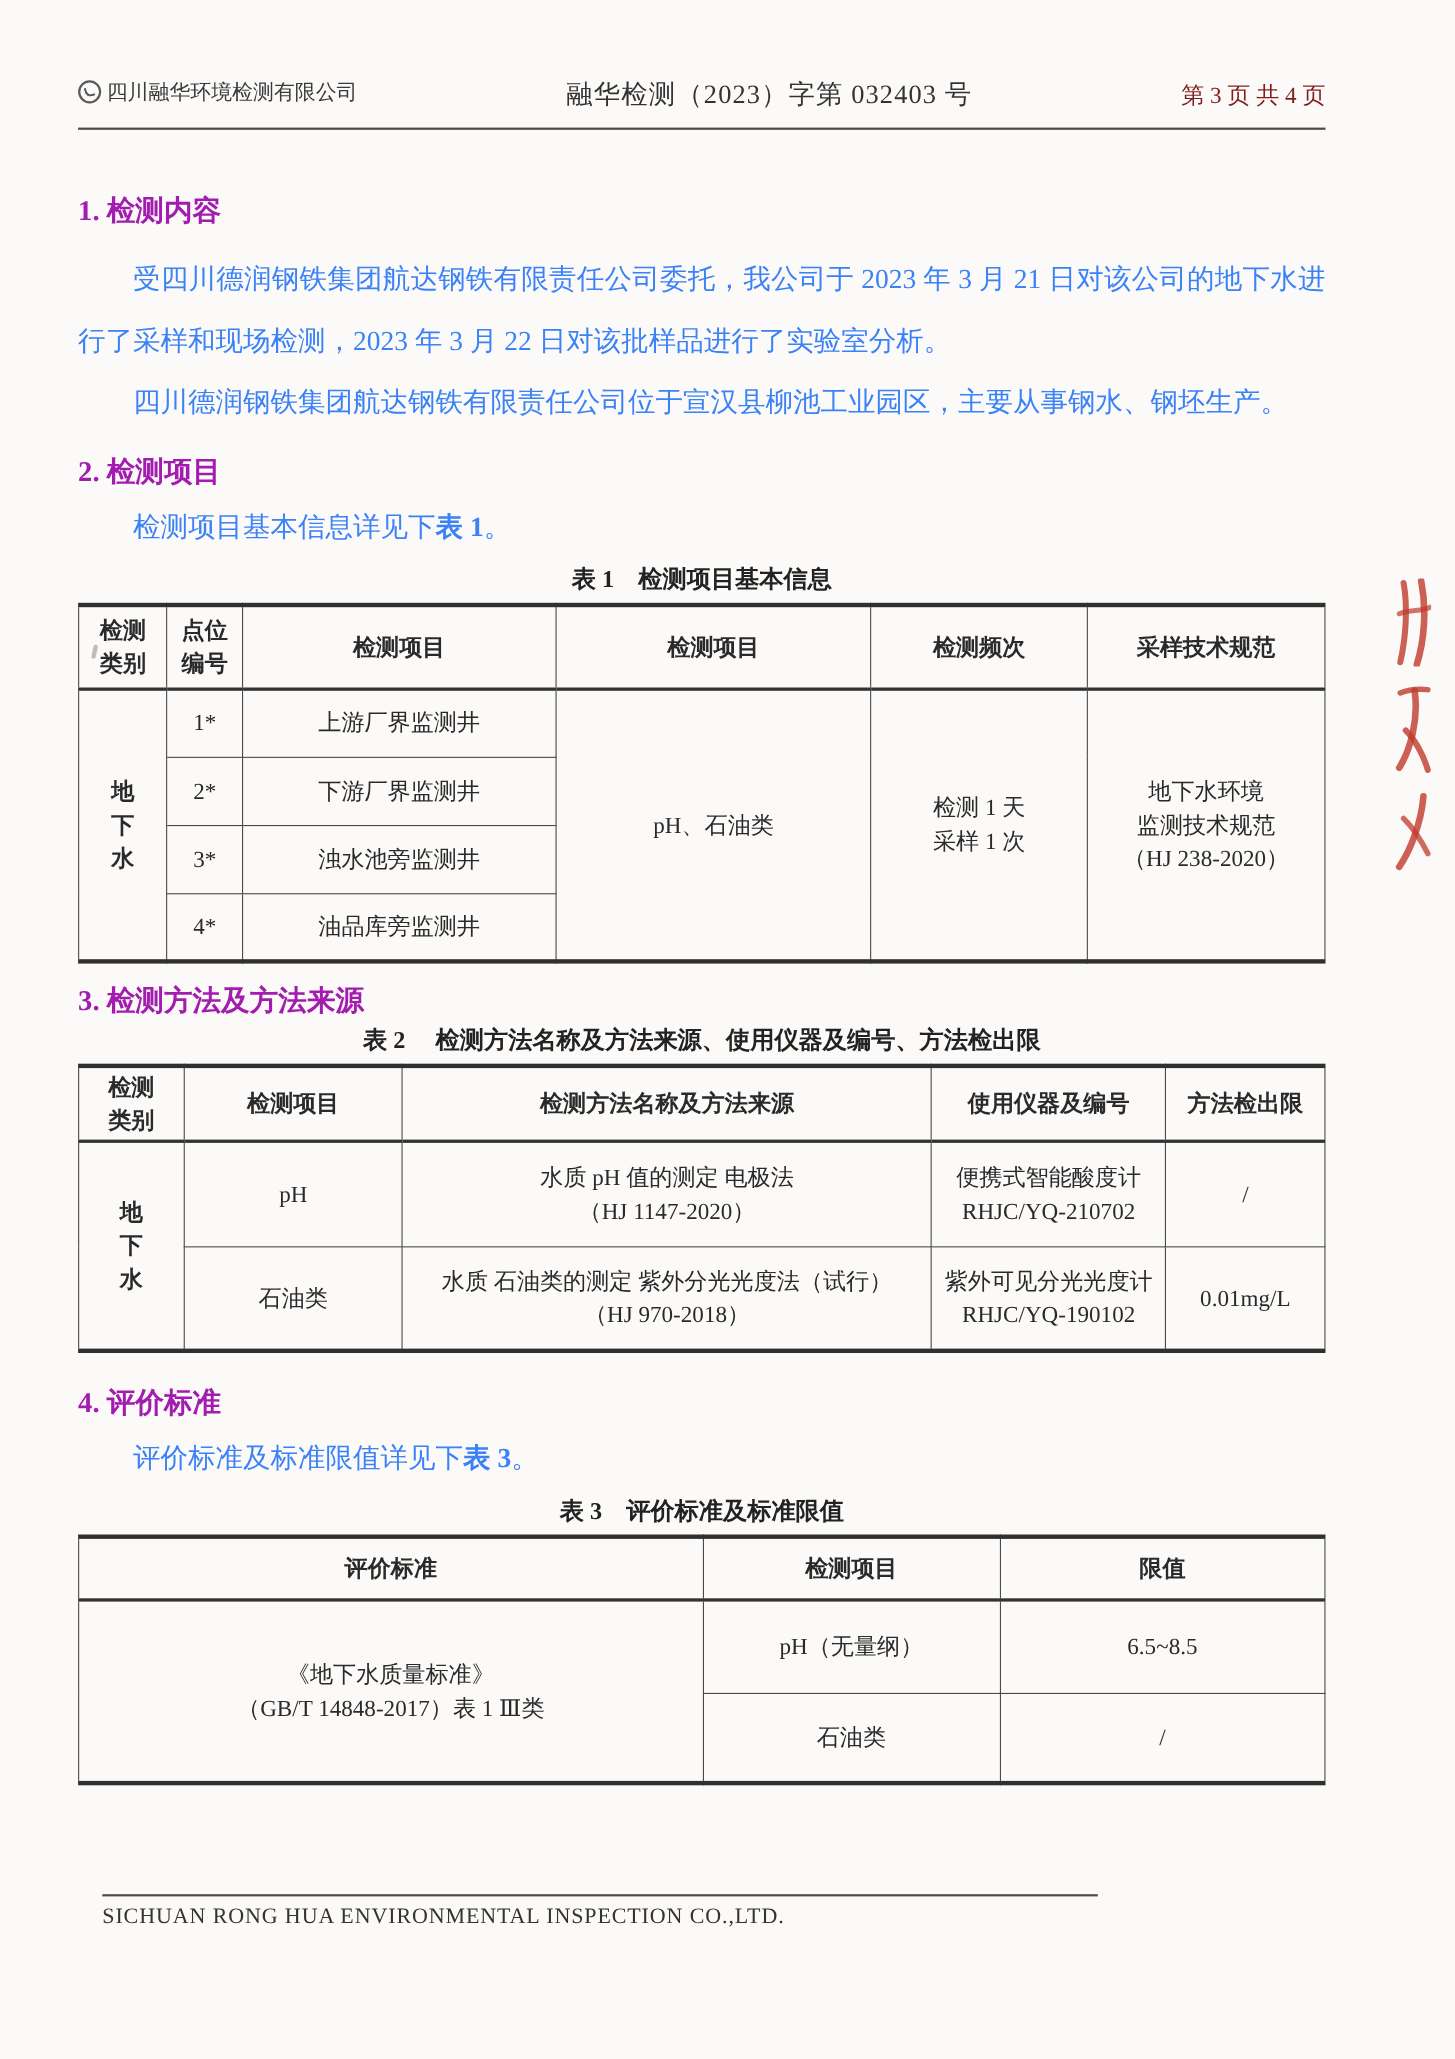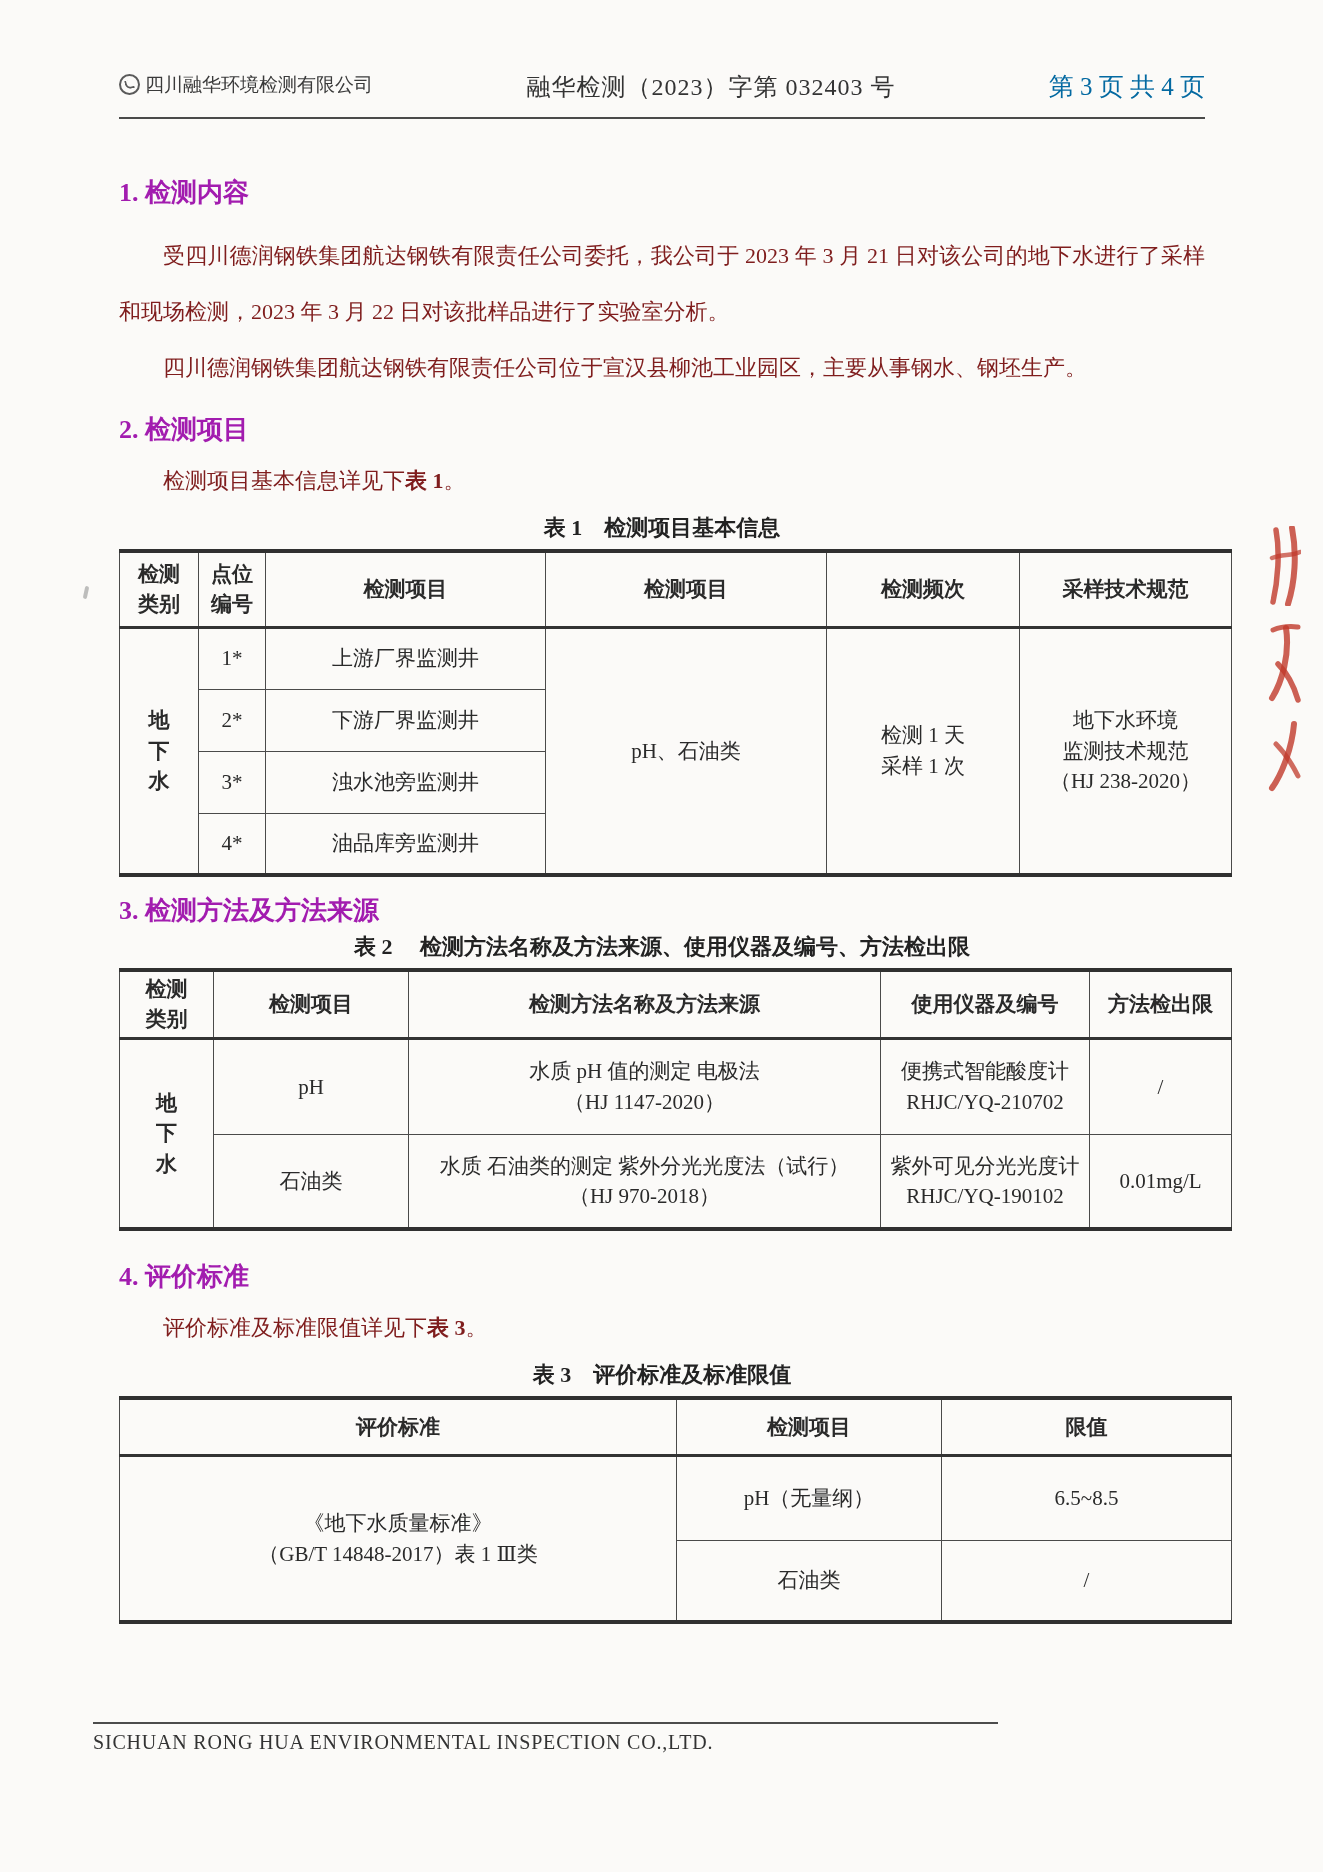"四川融华环境检测有限公司" .page { padding: 0 118px 0 119px -> 0 118px 0 71px }
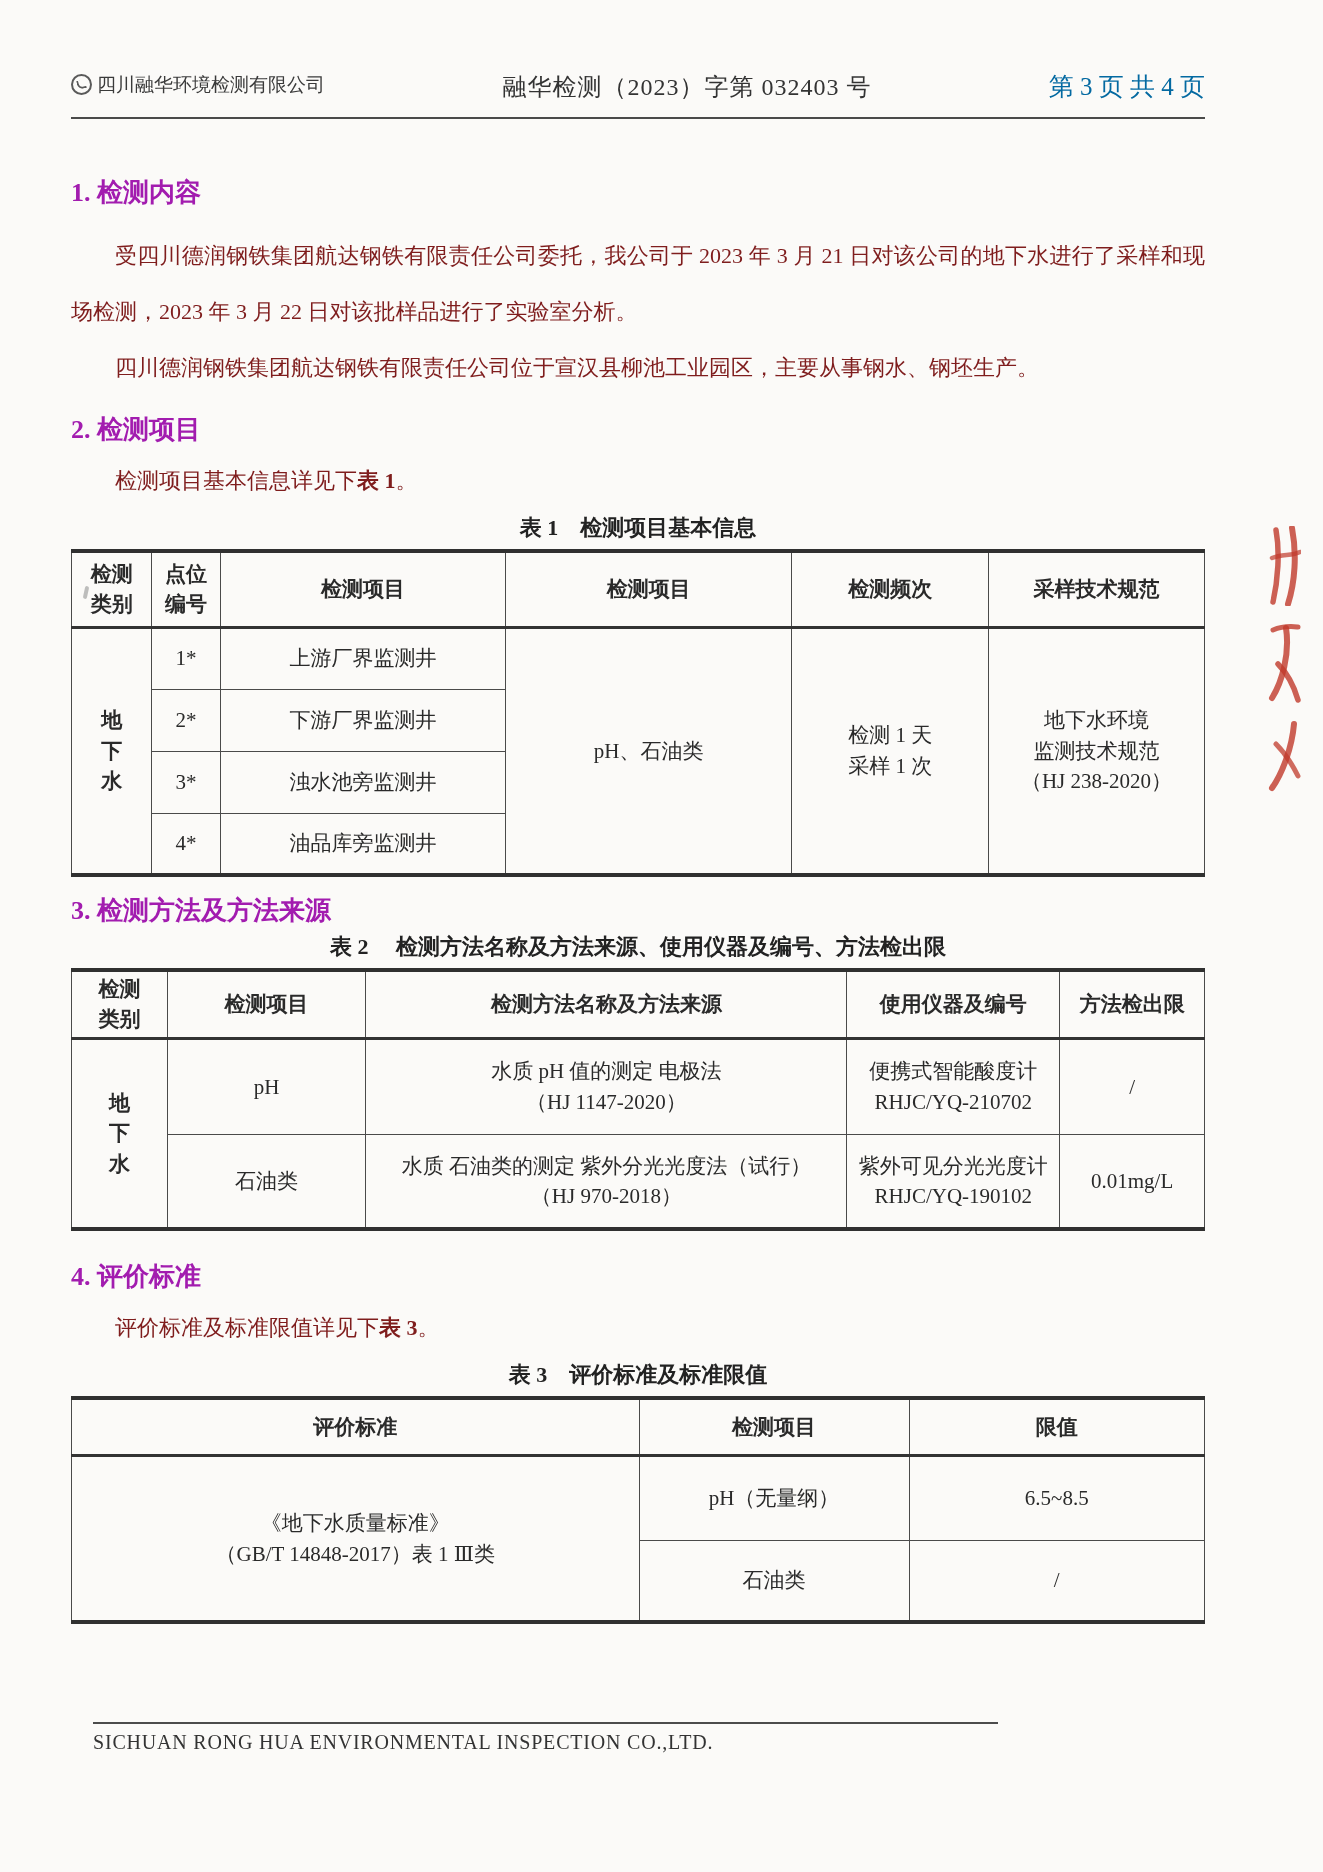"第 3 页 共 4" .hdr-right { color: #0369a1 -> #7f1d1d; font-size: 25px -> 21px }
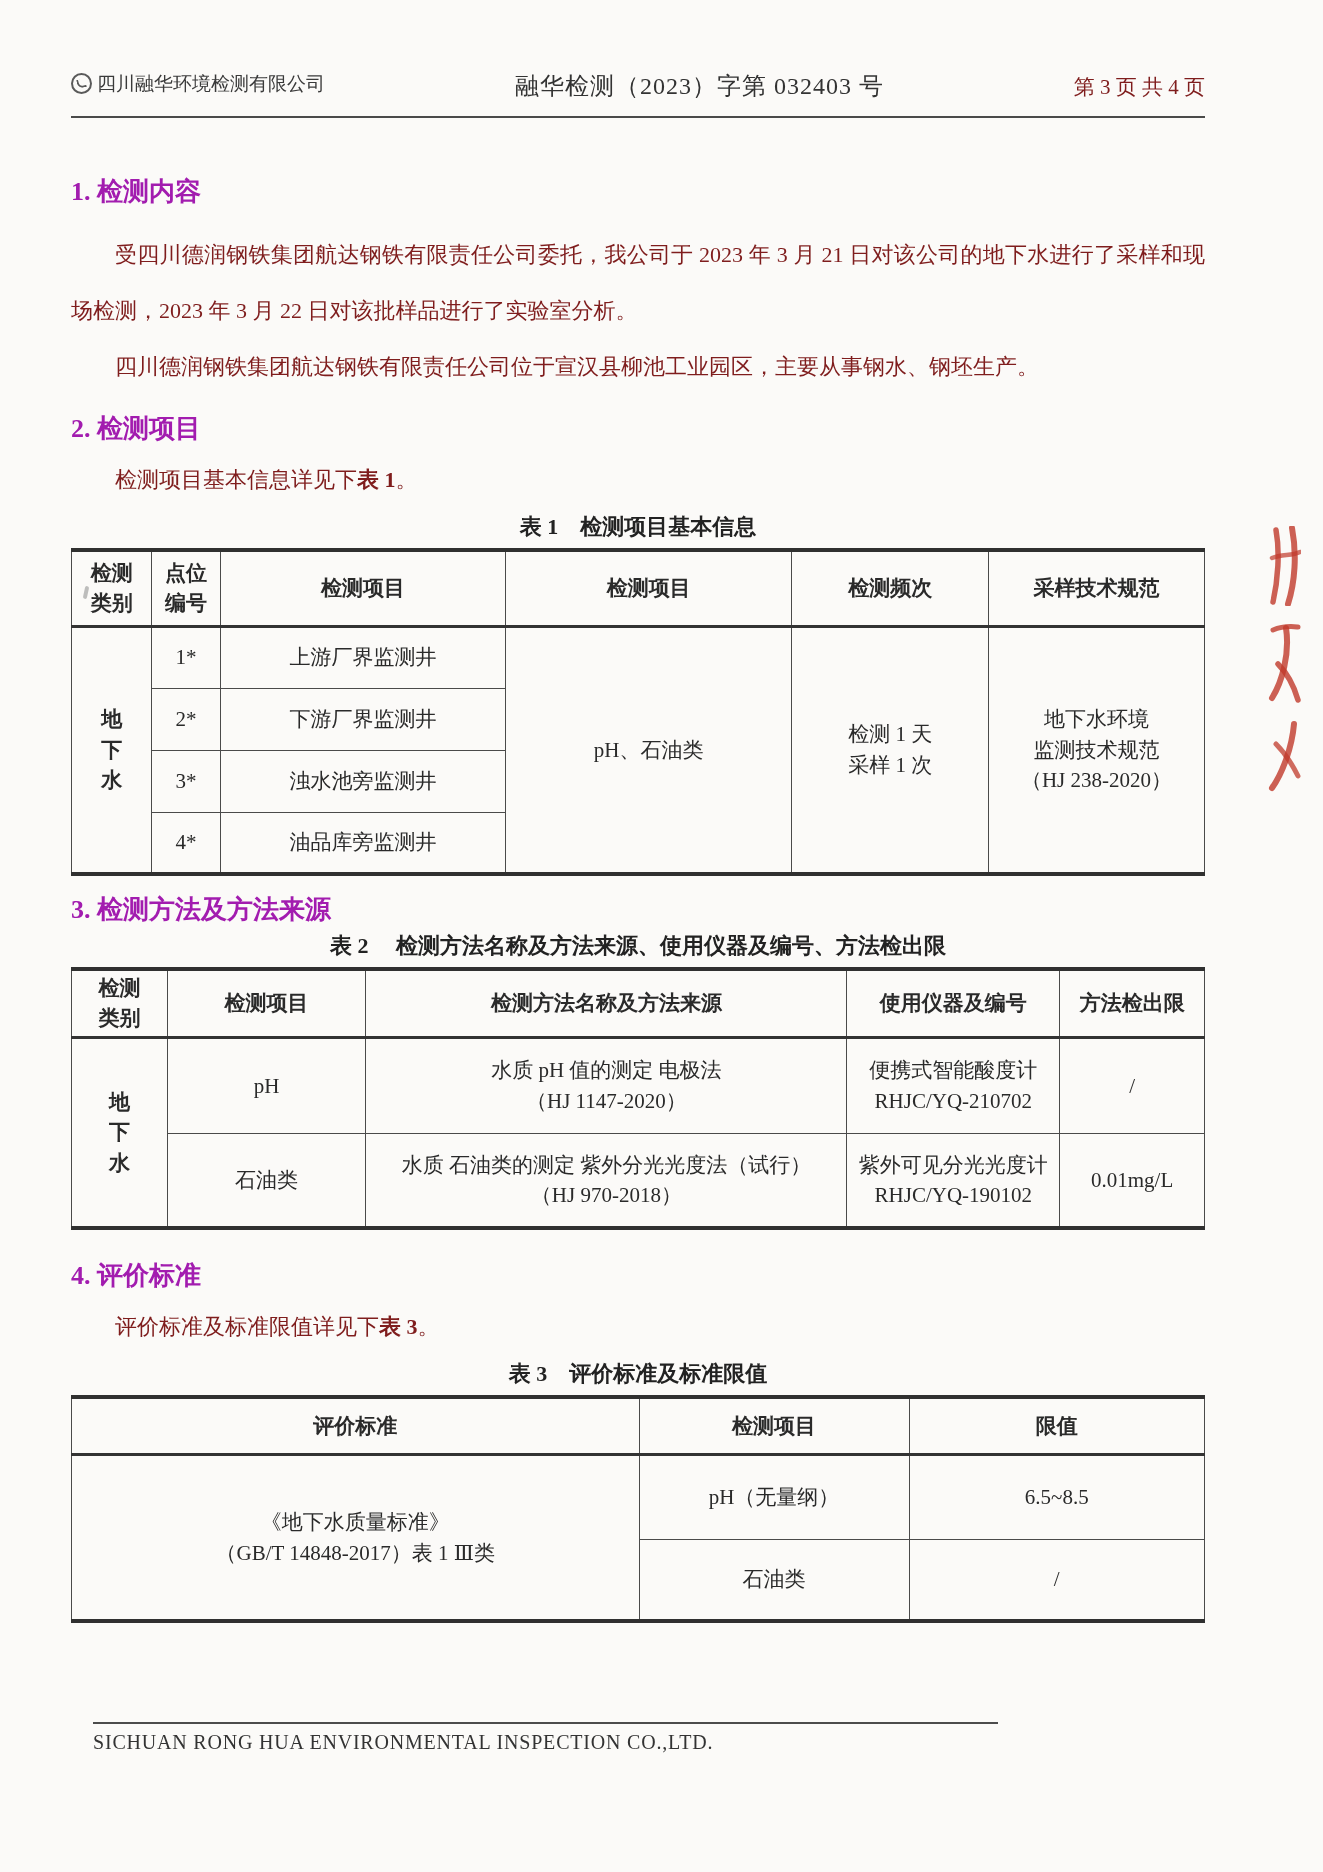"受四川德润钢铁集团航达钢铁有限责任公司委托，我公司于 2023 年 3 月" p.body { color: #7f1d1d -> #3b82f6; font-size: 22px -> 25px }
